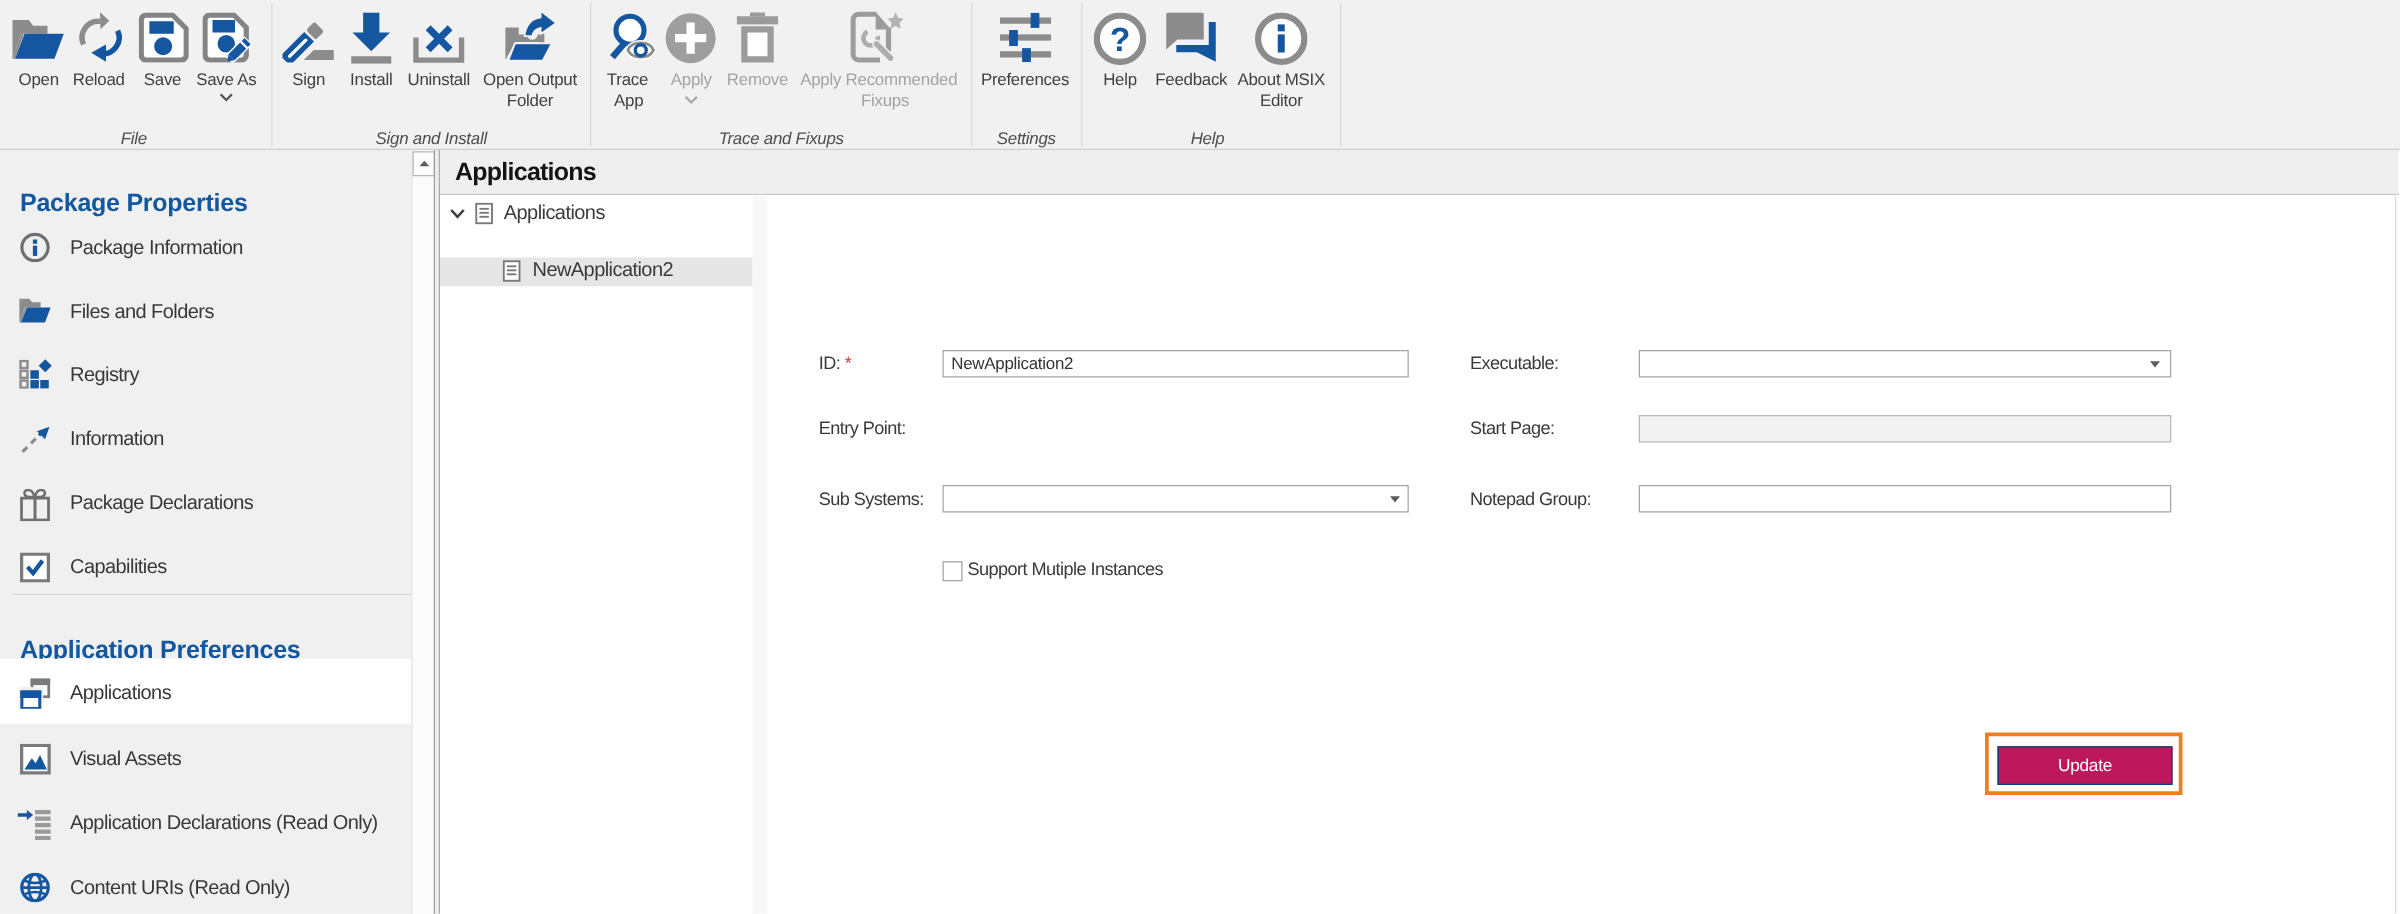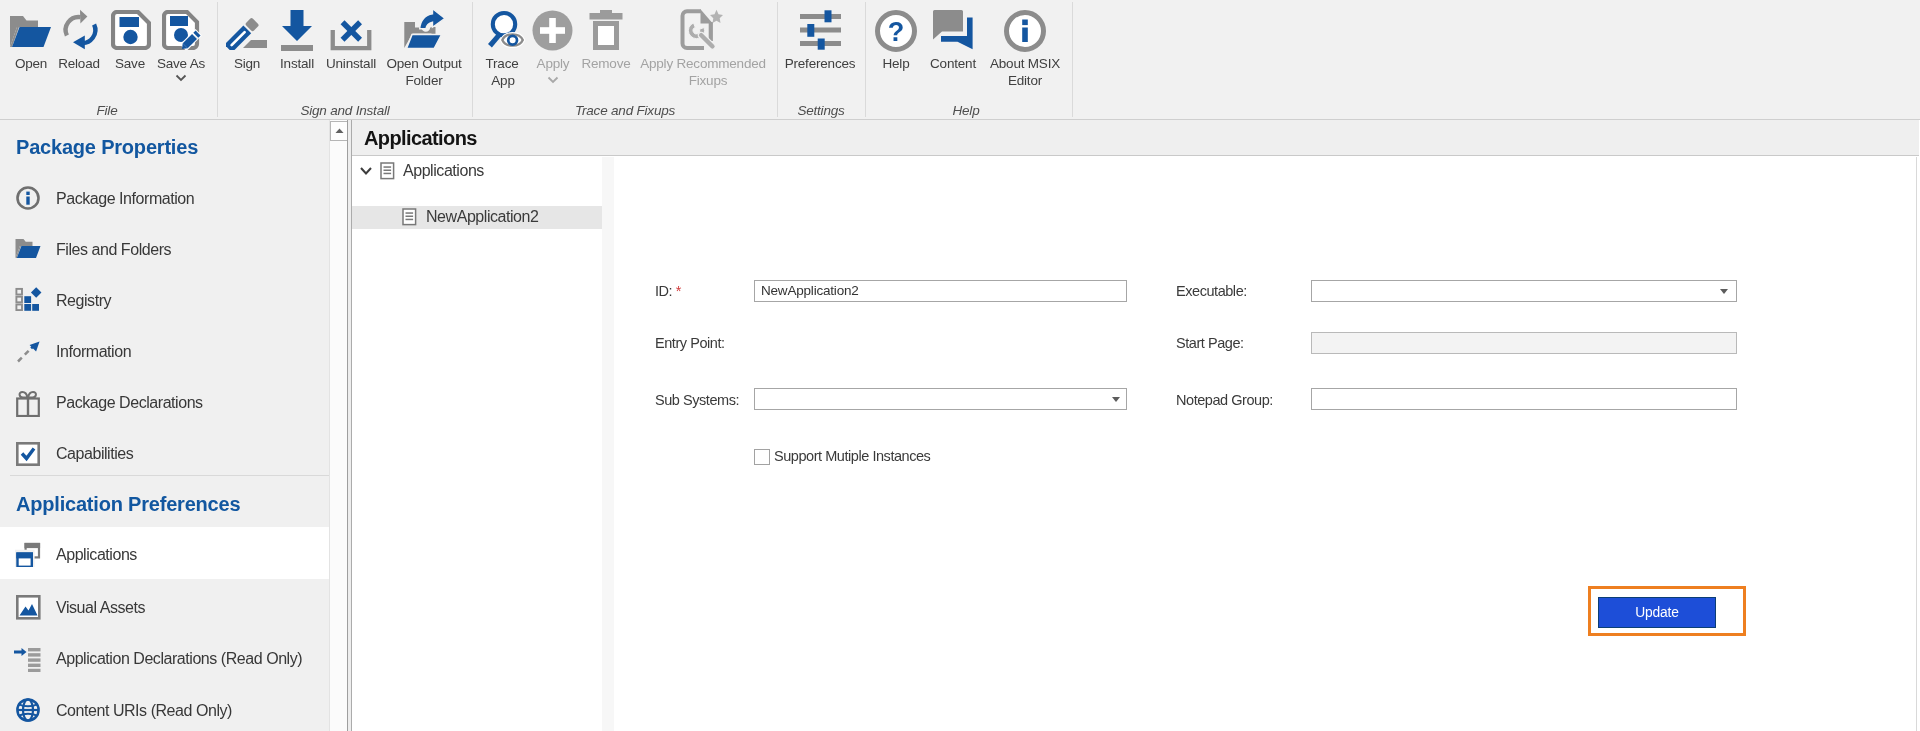"Content" div.rlbl { text: Content -> Feedback }
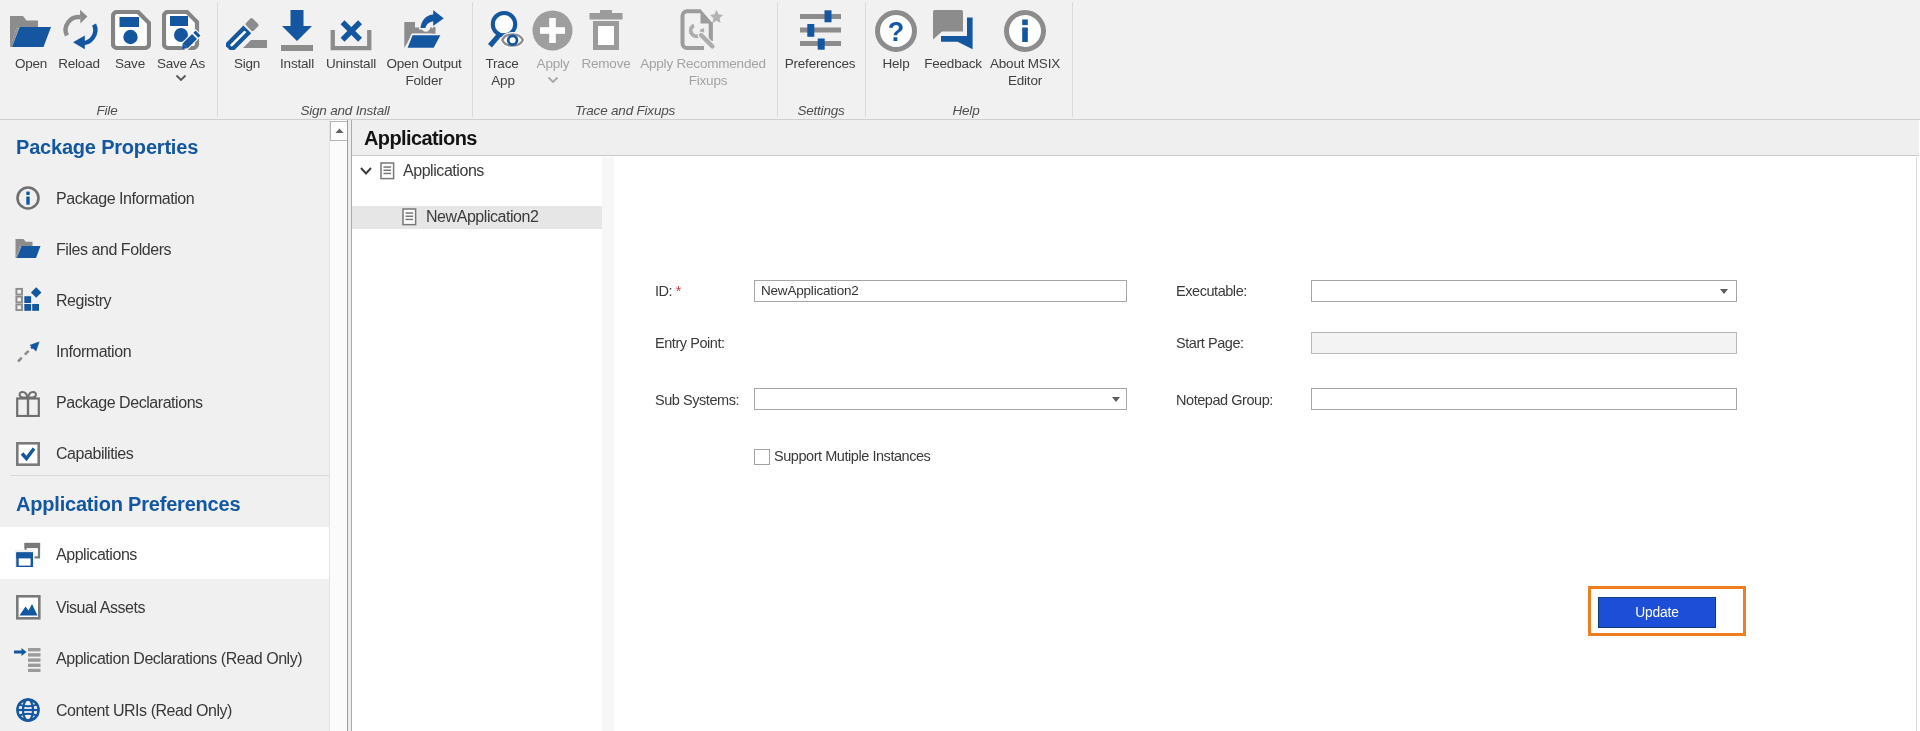"Package Properties" .shead { margin-top: none -> 16px }
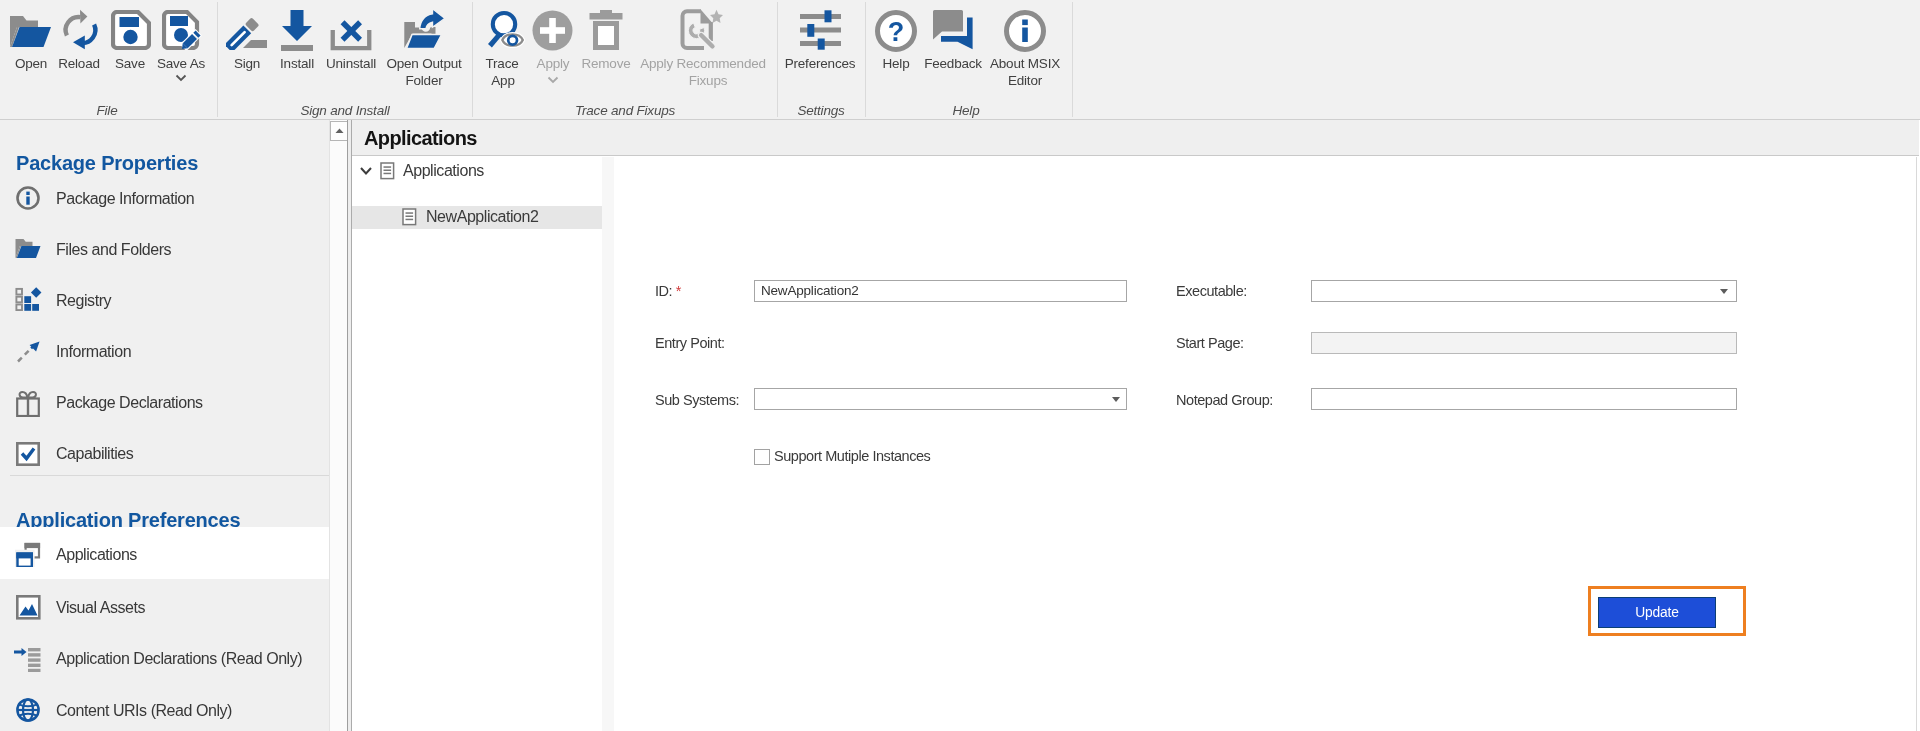"Update" div.abs { background: #1d4ed8 -> #be185d; width: 118px -> 140px }
